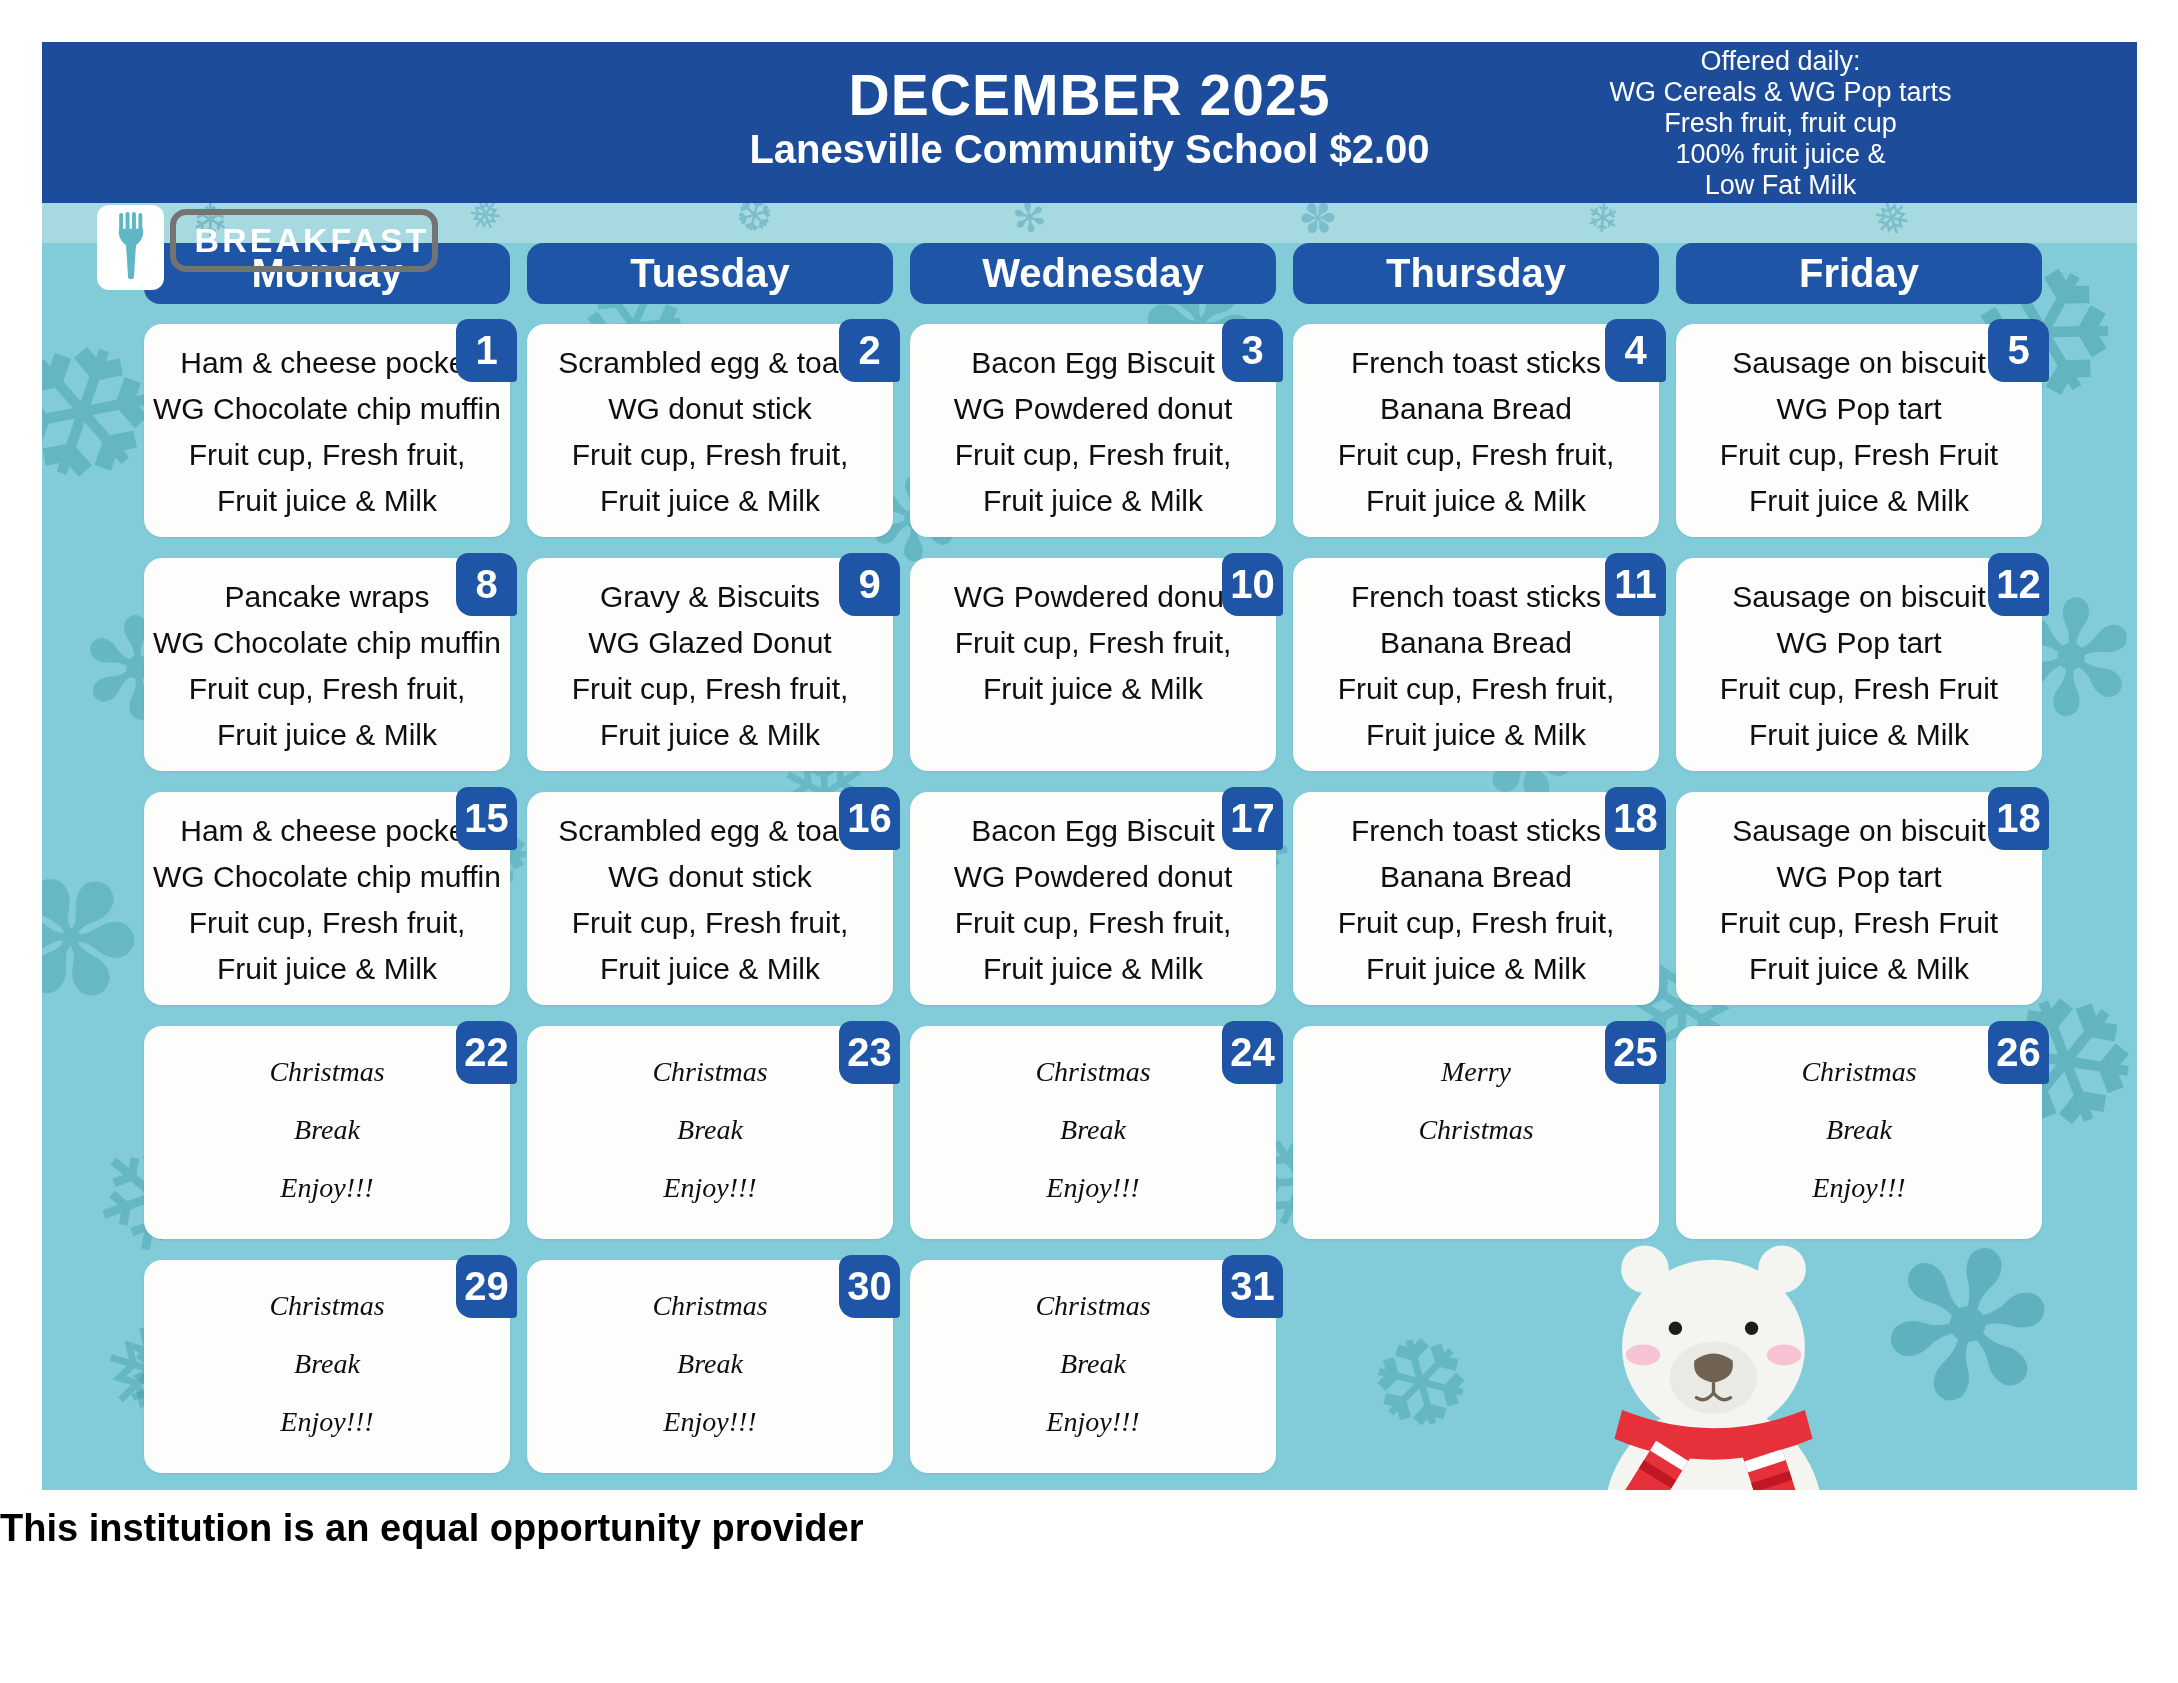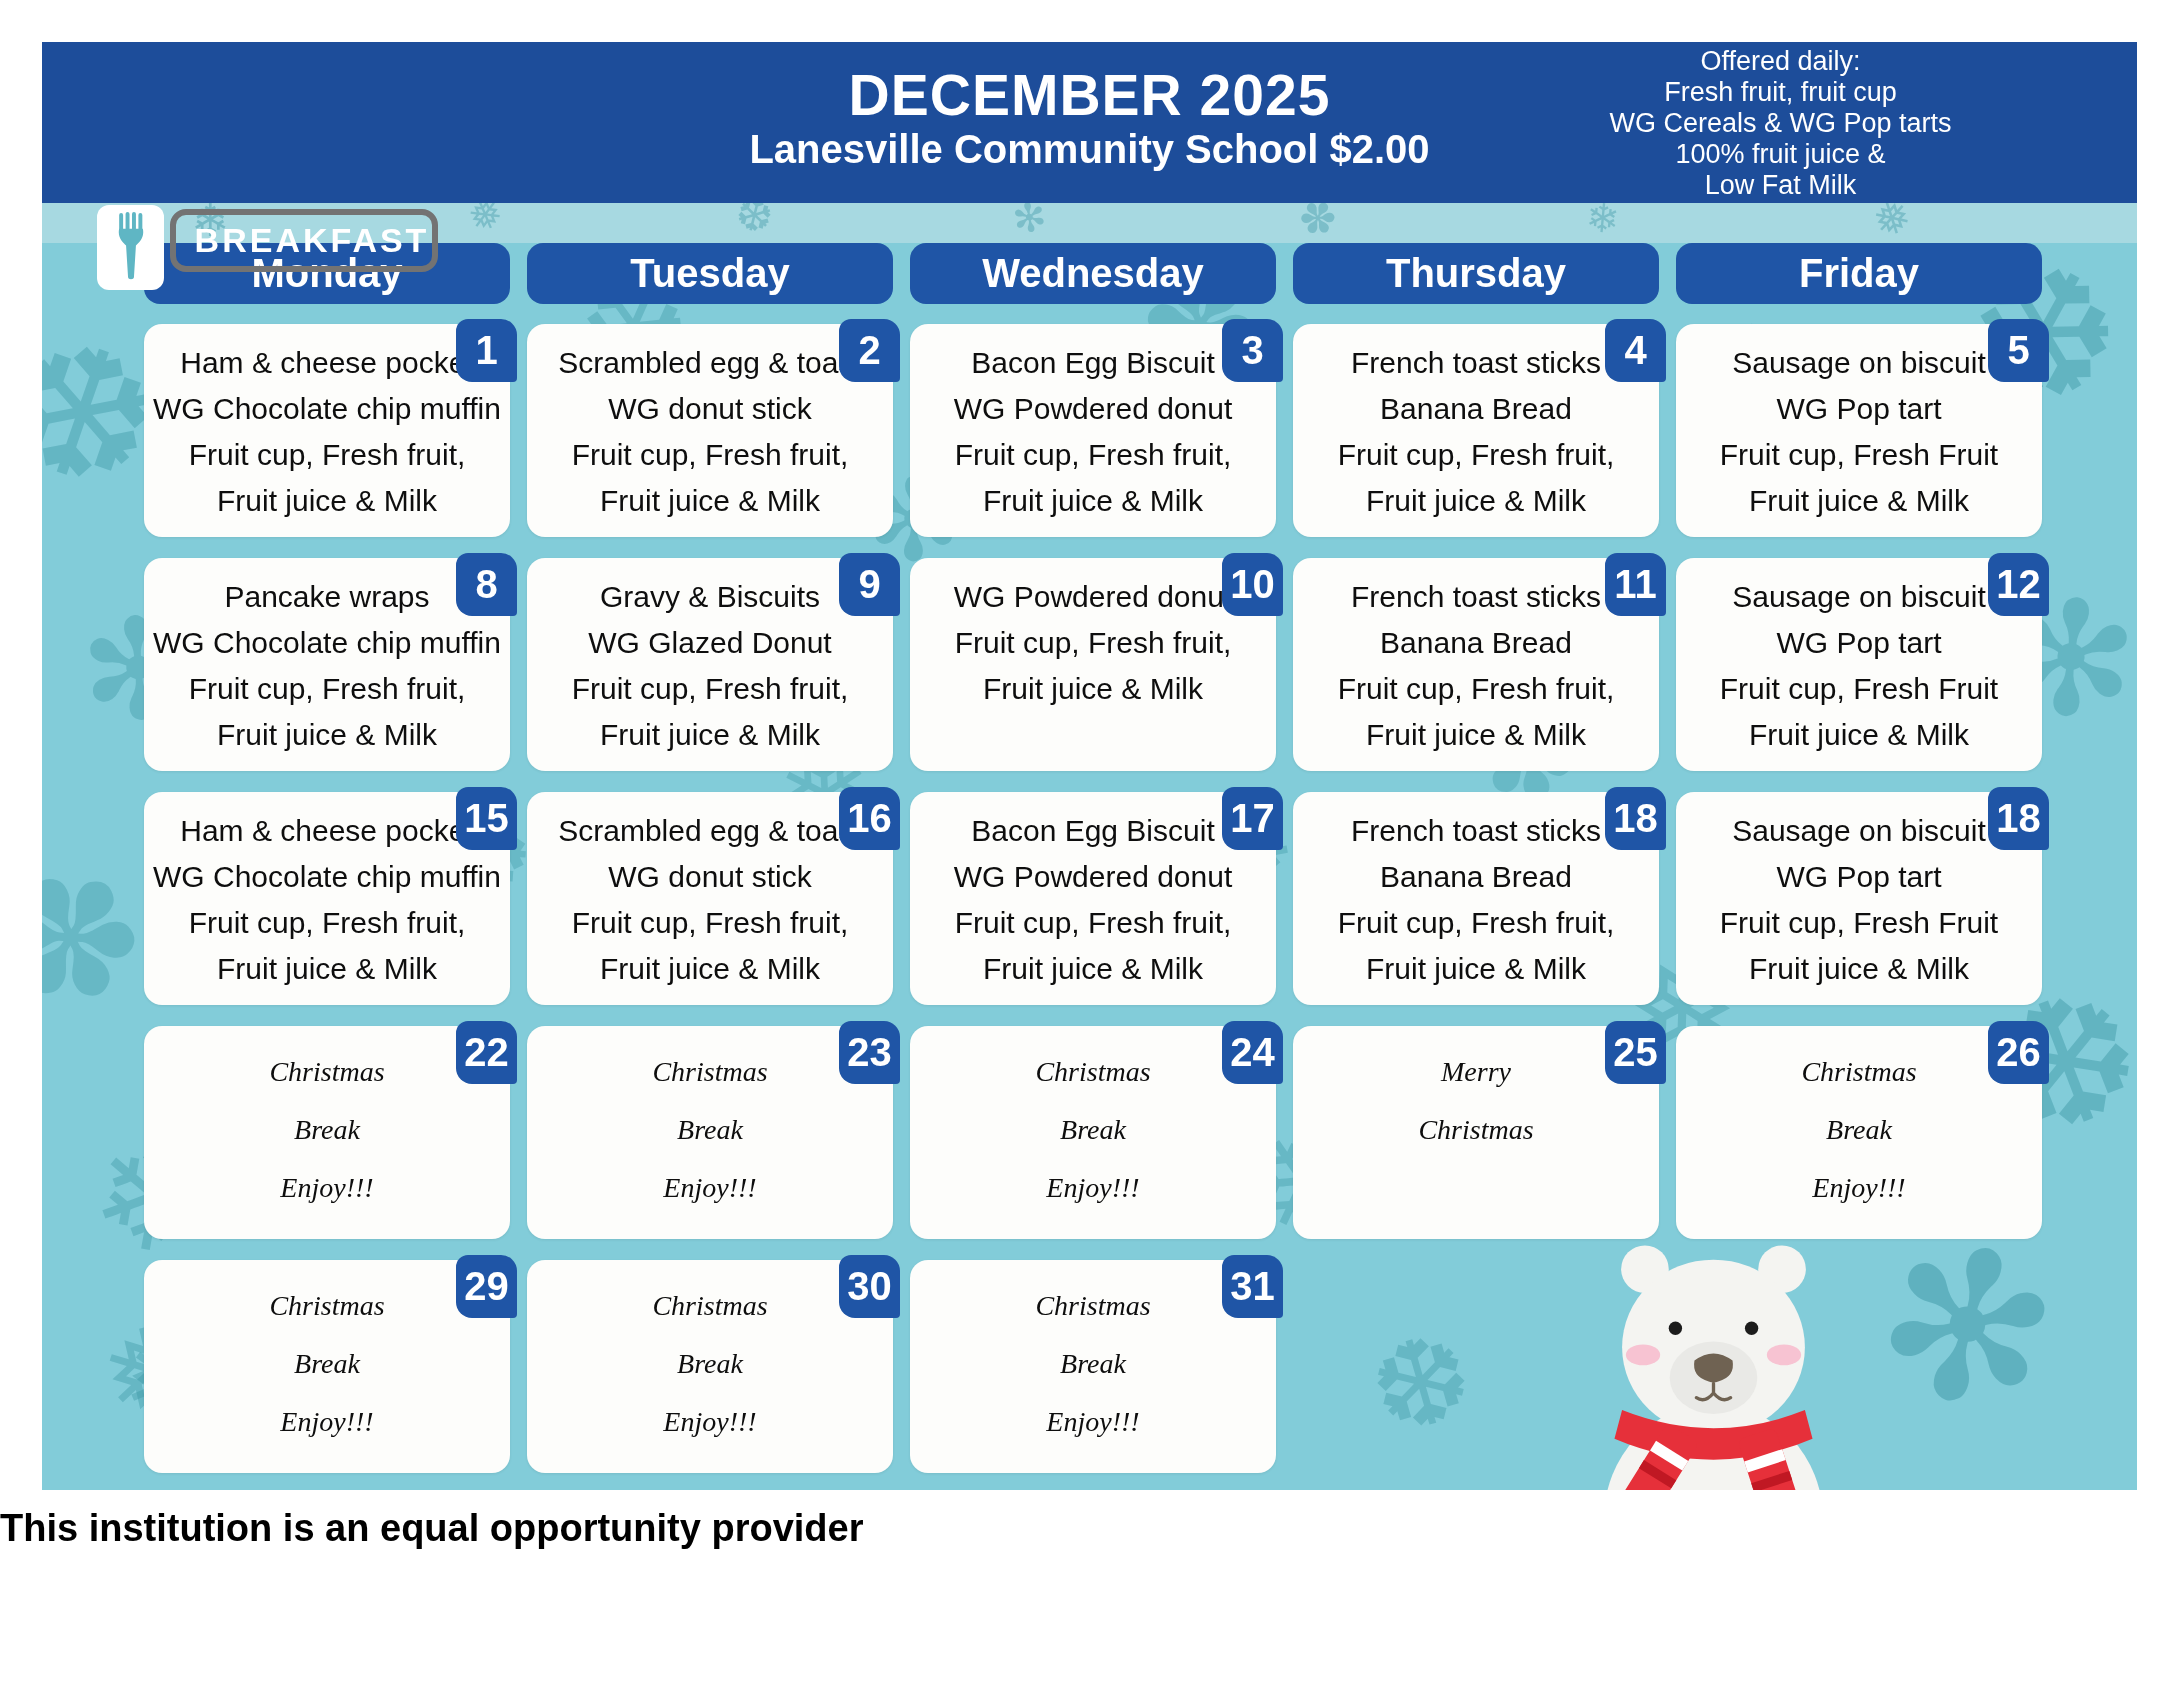"Fresh fruit, fruit cup" div { order: before "WG Cereals & WG Pop" -> after "WG Cereals & WG Pop" }
